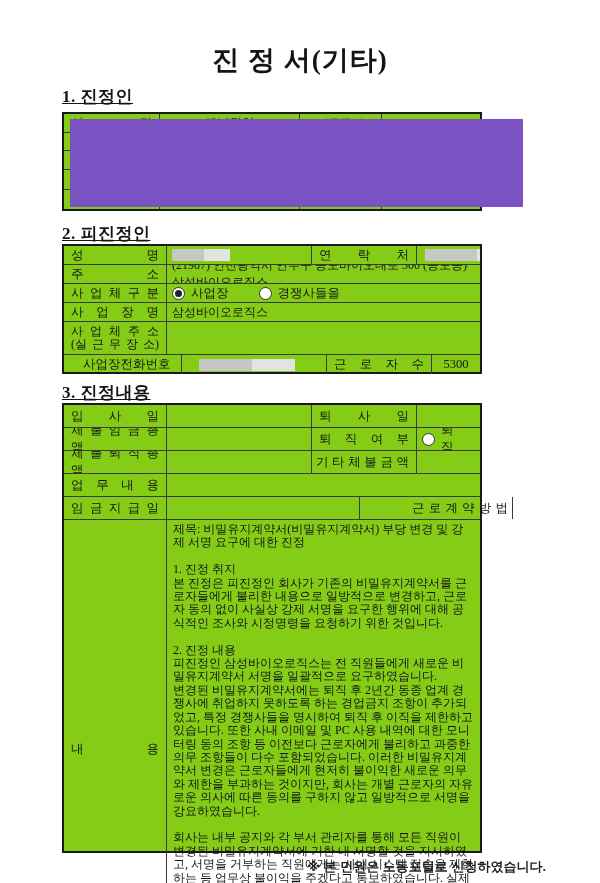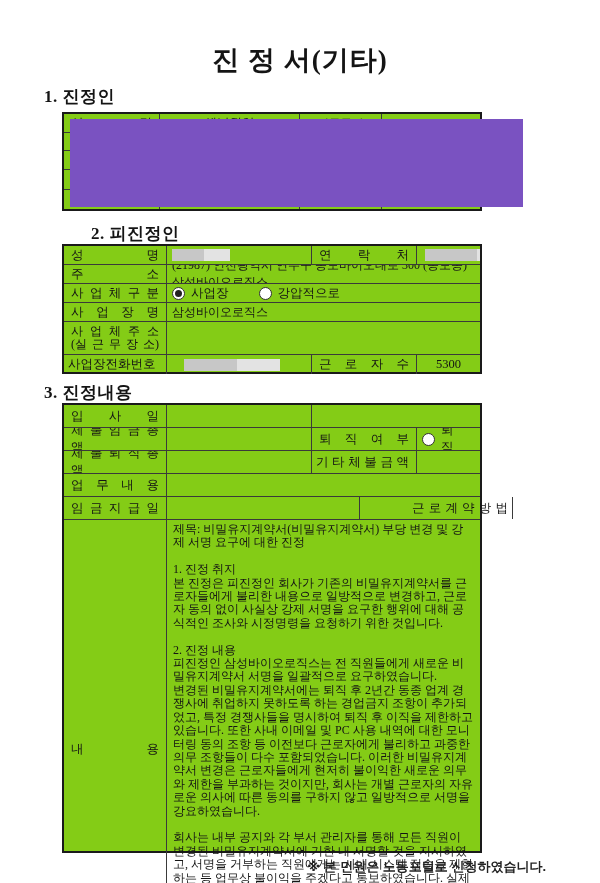"1. 진정인" .sec-heading { left: 44px -> 62px; text-decoration: none -> underline }
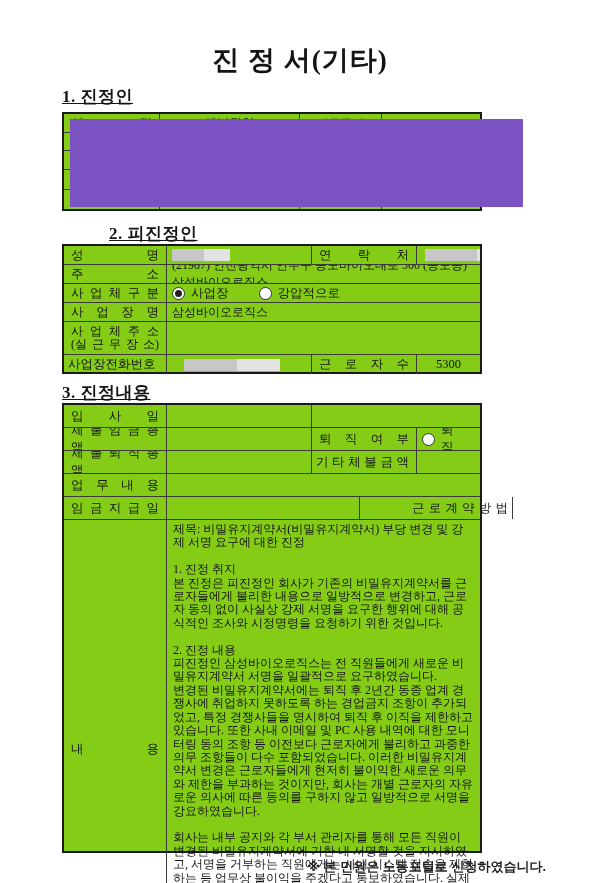"2. 피진정인" div.sec-heading { margin-left: 47px -> none }
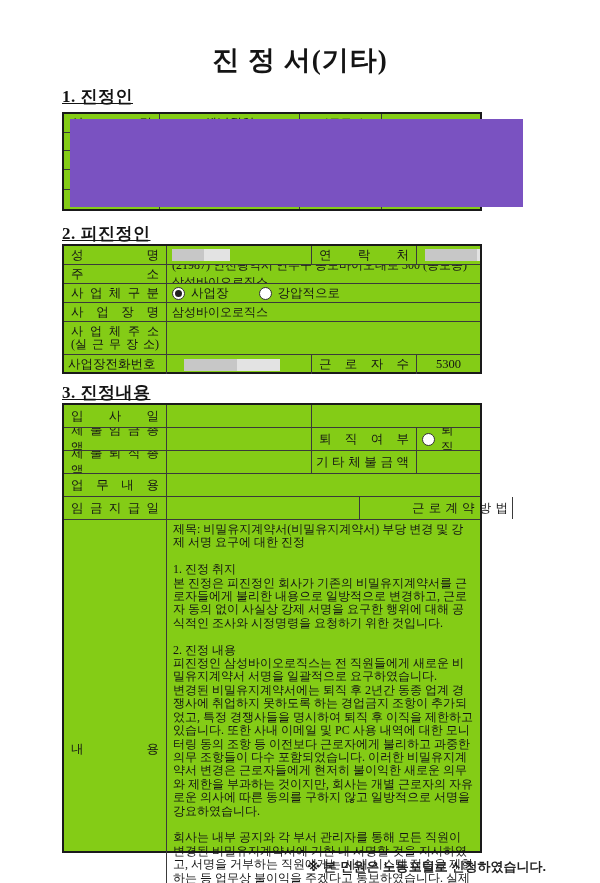"강압적으로" span { text: 강압적으로 -> 경쟁사들을 }
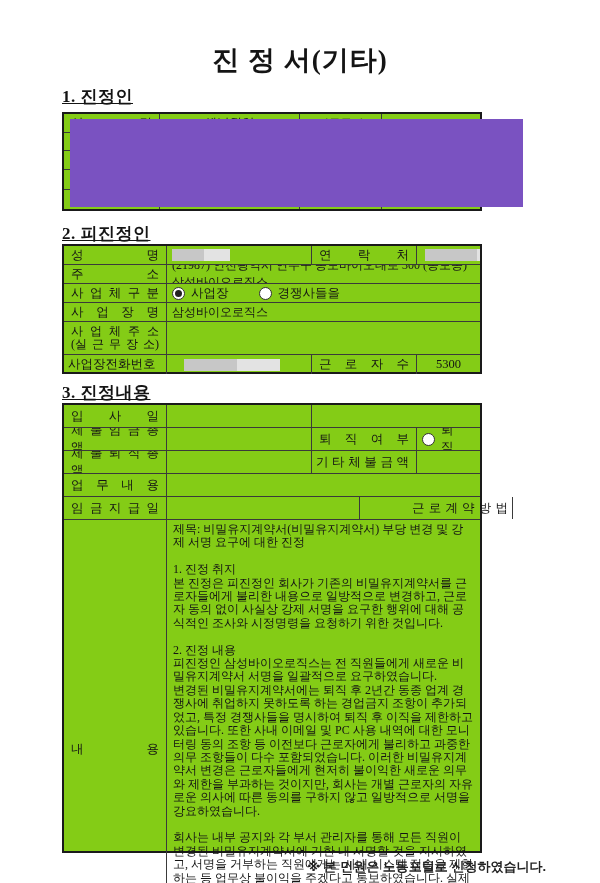"사업장전화번호" div.tr { margin-left: none -> 15px }
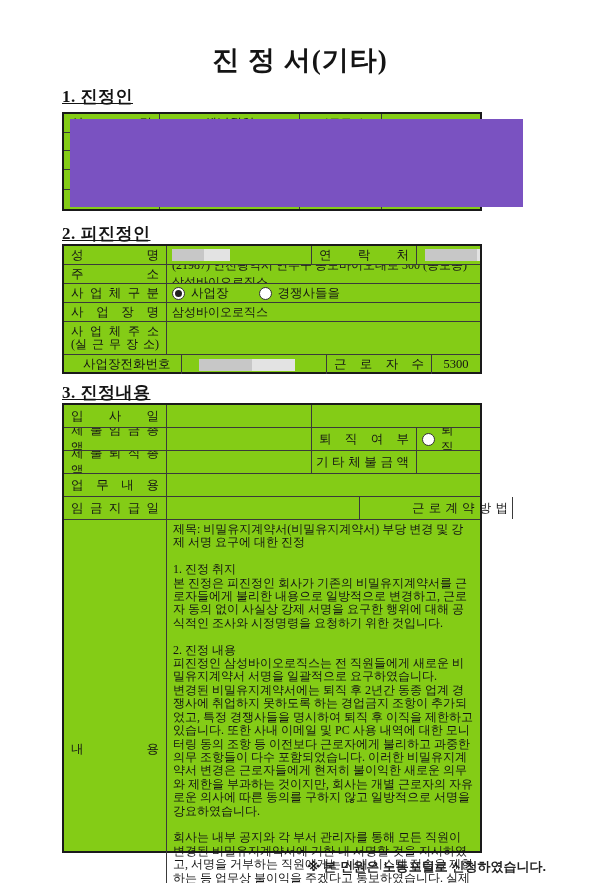"퇴 사 일" div.td { html: none -> <div> <span>퇴 사 일</span> </div> }
